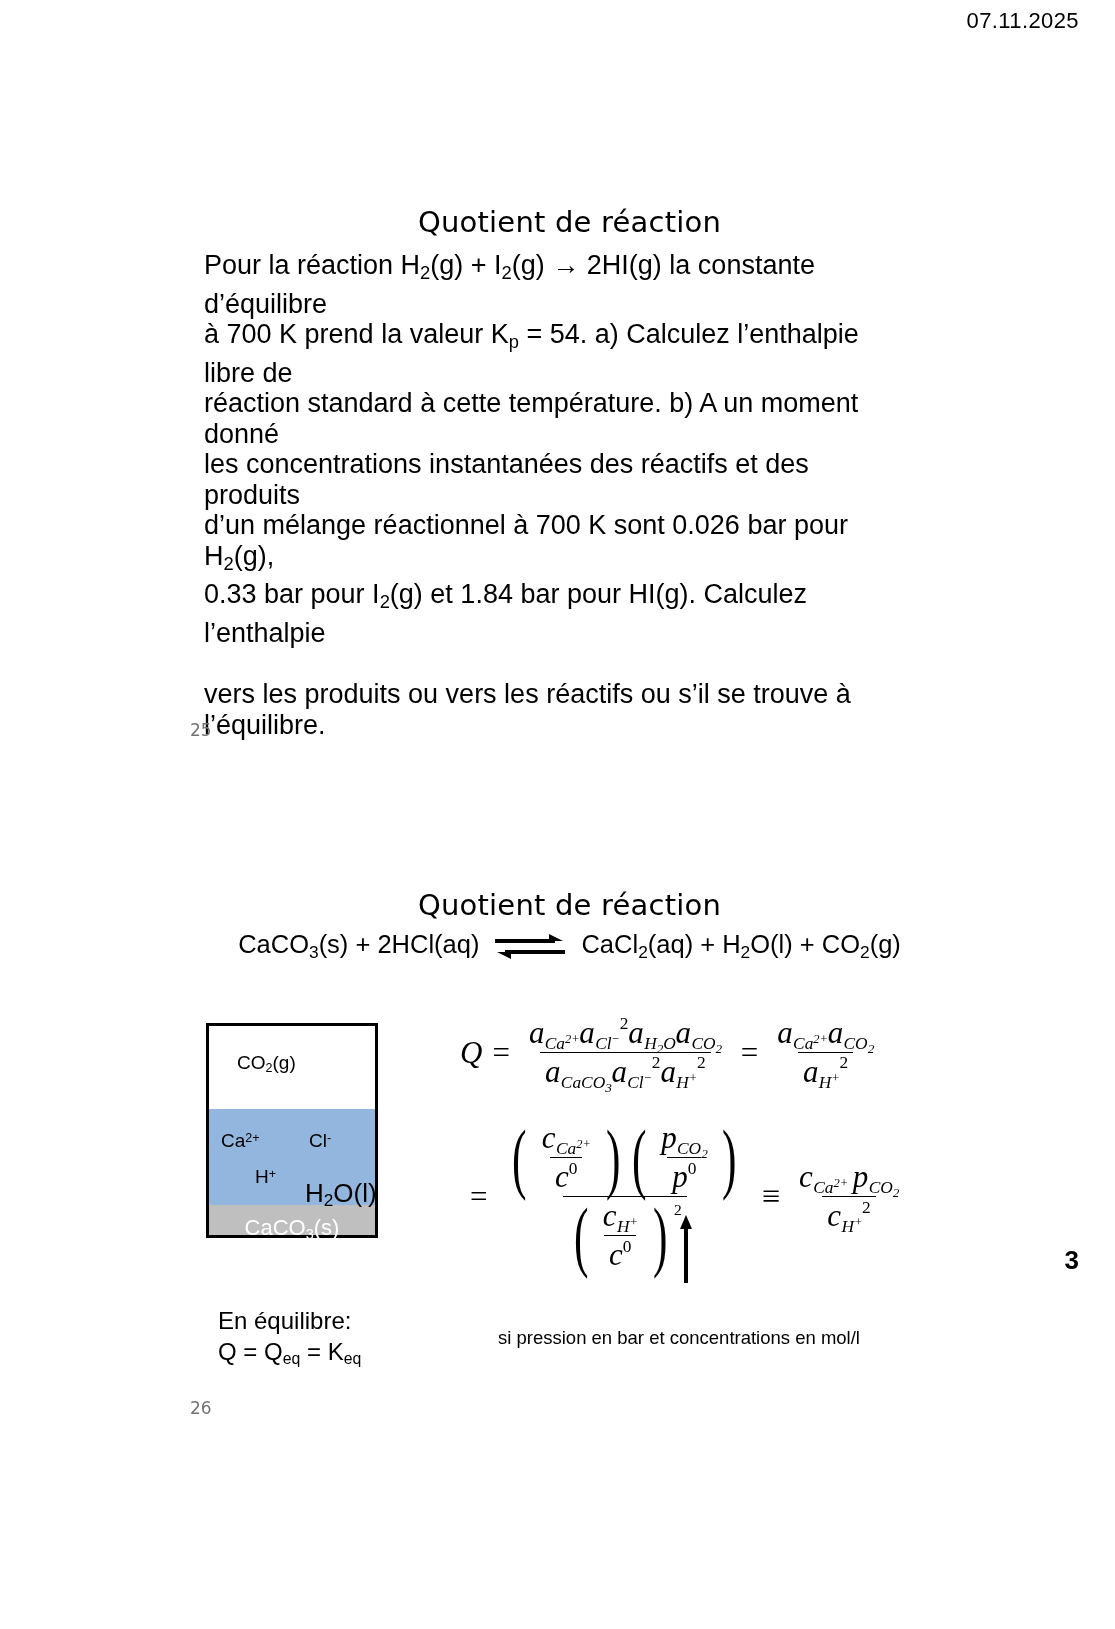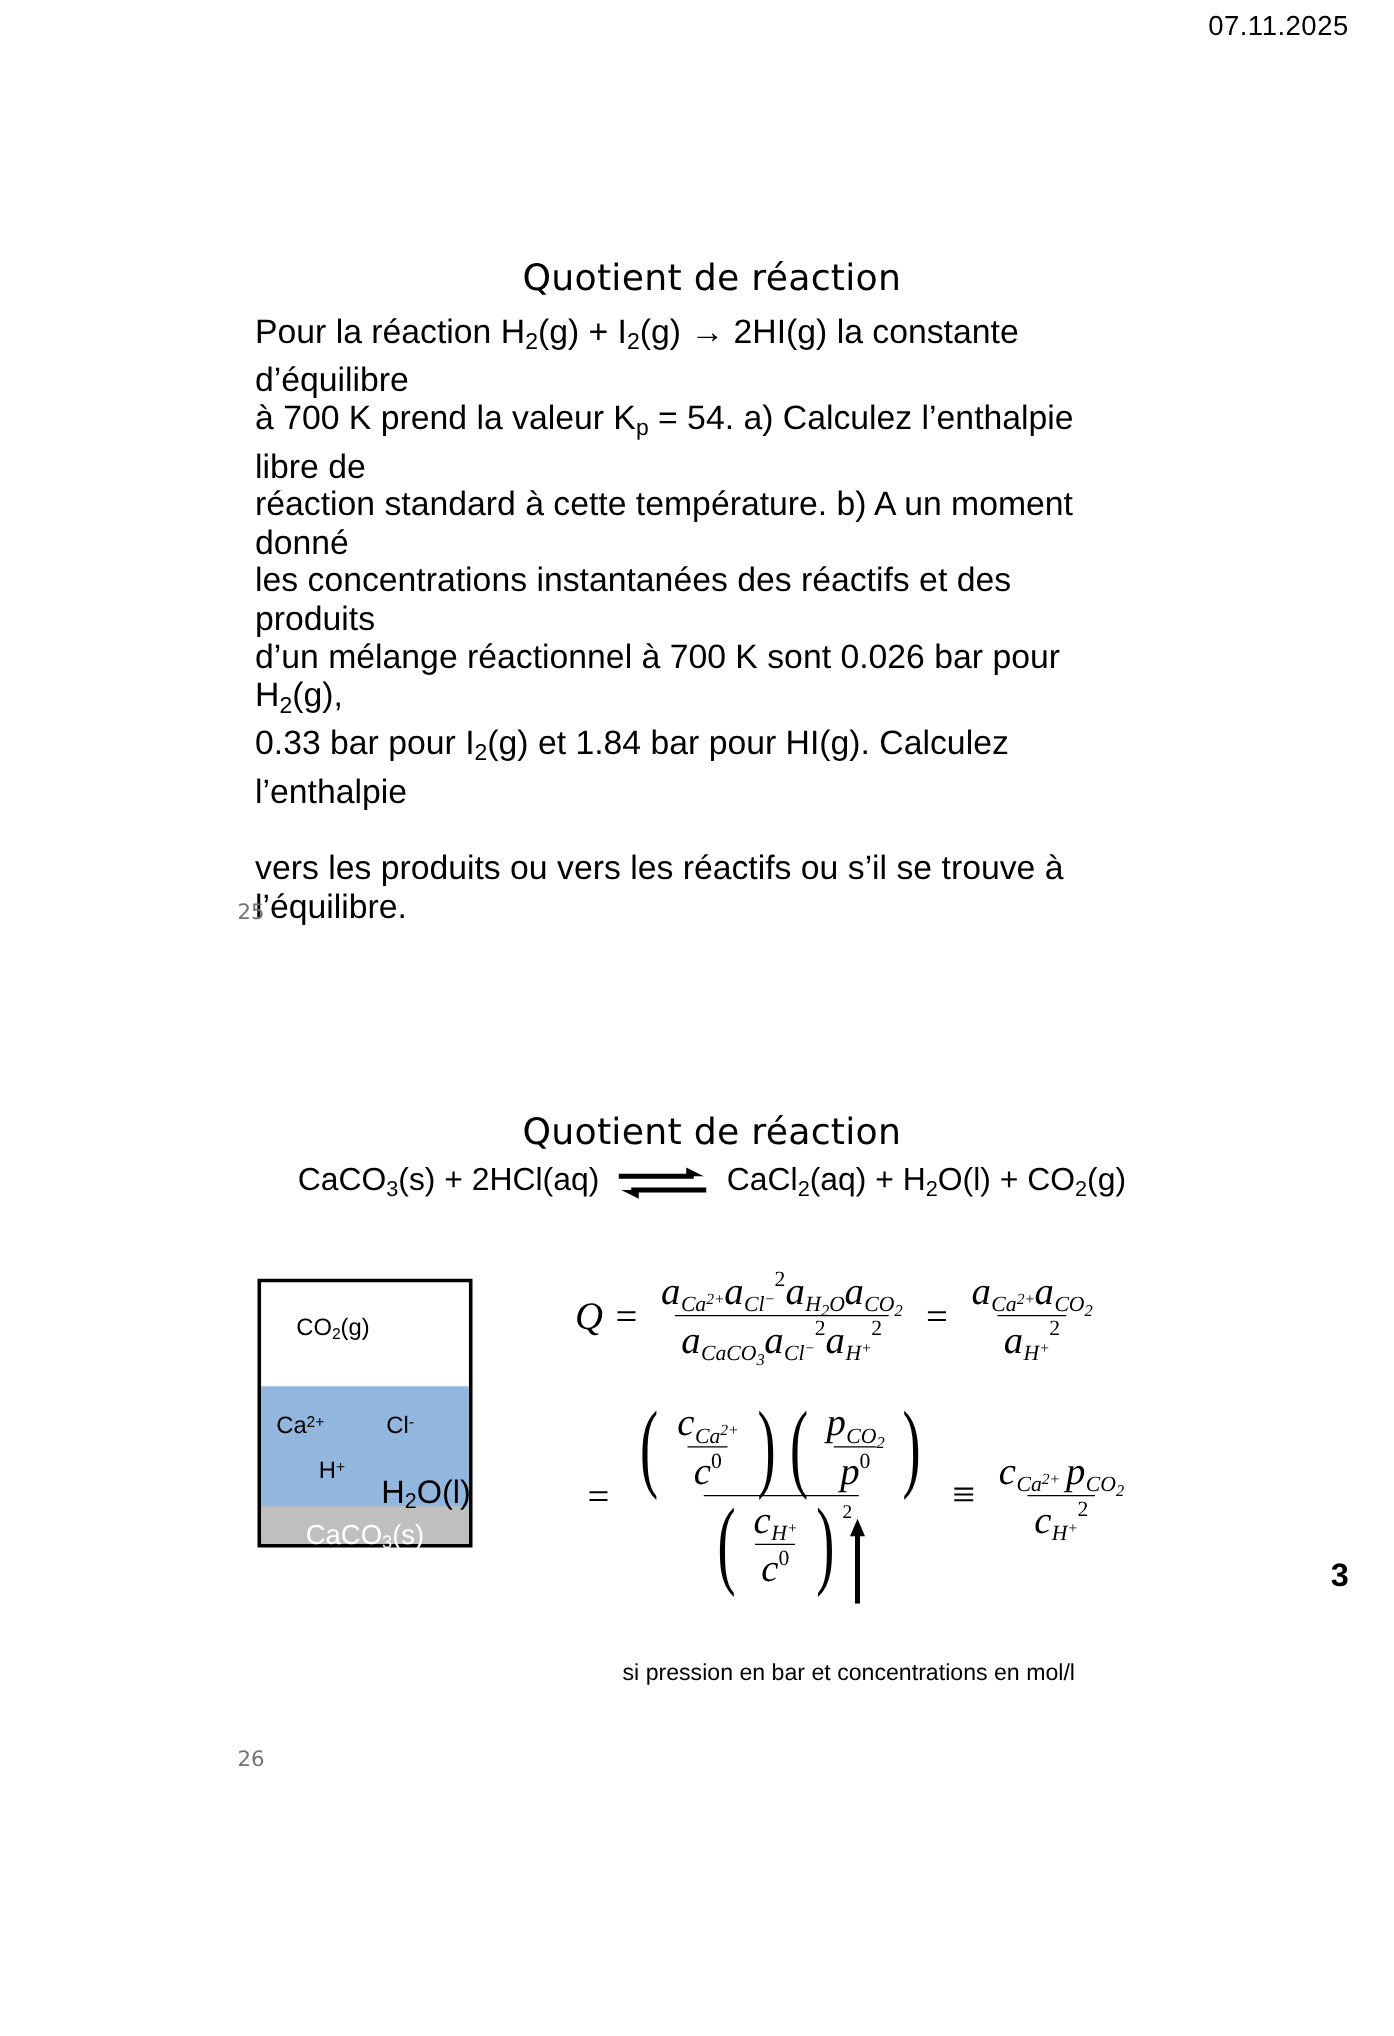"En équilibre:" div.equil-note { html: none -> <div> <div>En équilibre:</div> <div><span>Q = Q</span><sub>eq</sub><span> = K</span><sub>eq</sub></div> </div> }
